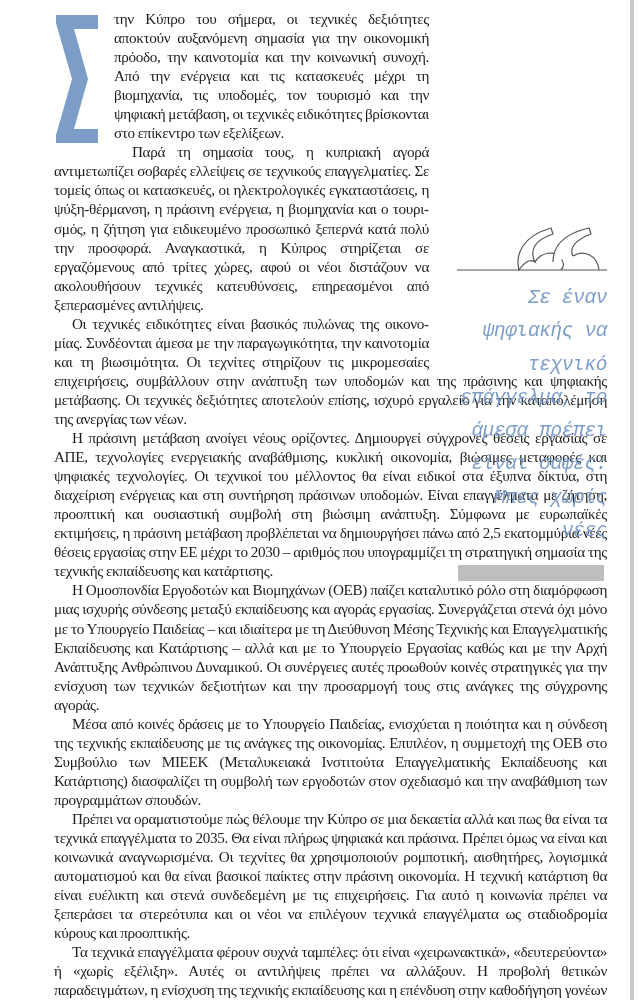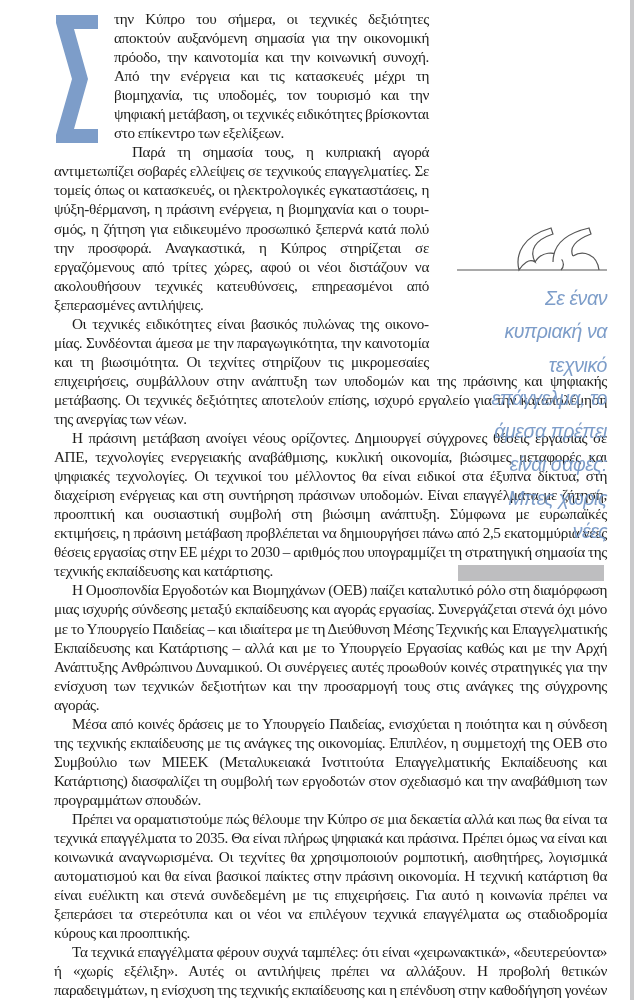"Σε έναν" .pull-text { font-family: Liberation Sans, sans-serif -> Liberation Mono, monospace }
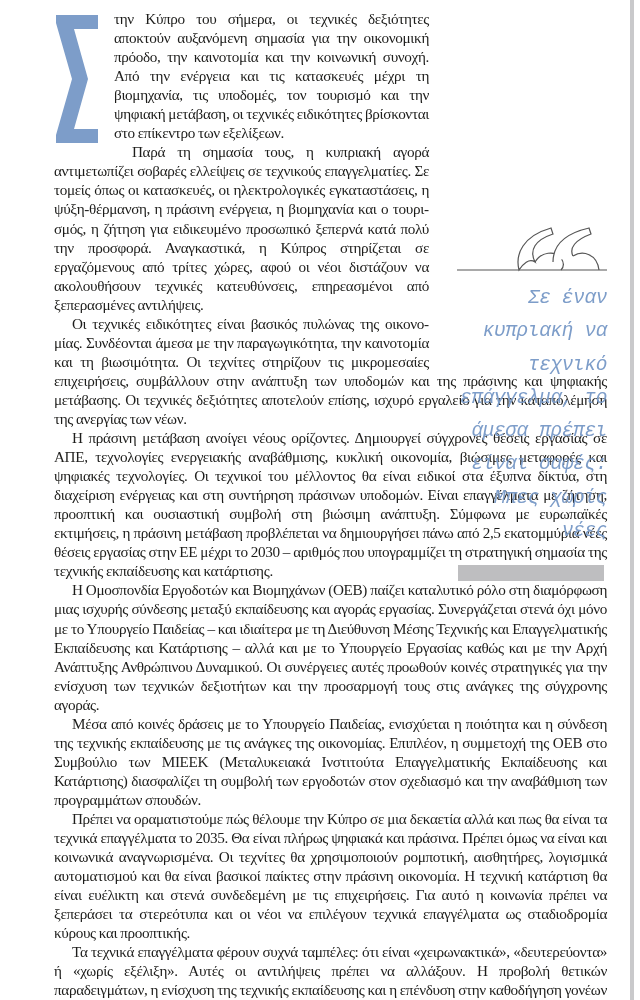"κυπριακή να" span { text: κυπριακή -> ψηφιακής }
